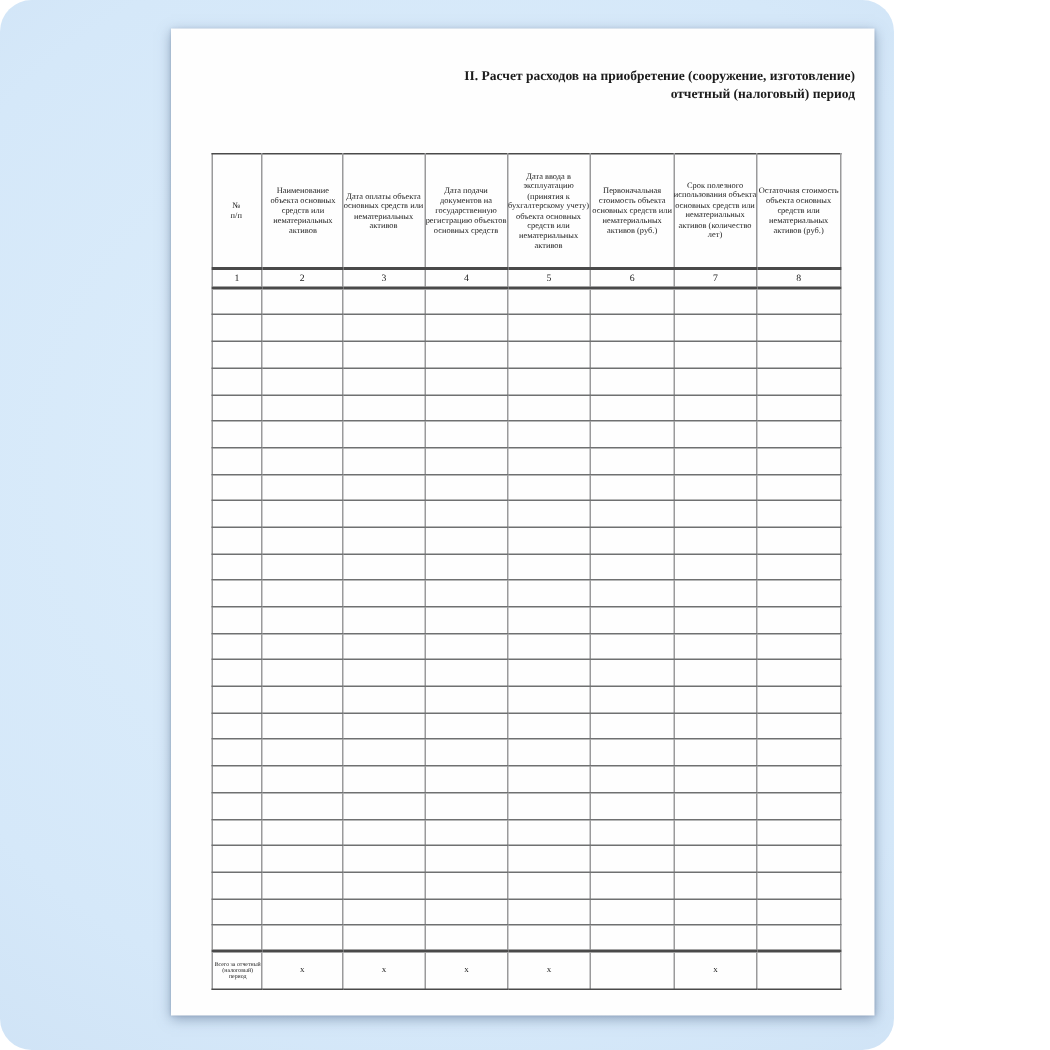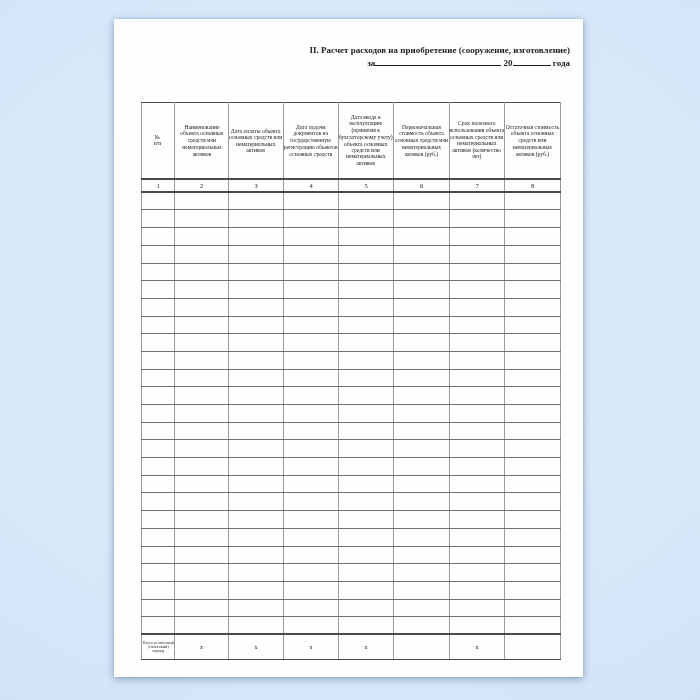"II. Расчет расходов на приобретение" .canvas { border-radius: none -> 21px; width: 700px -> 596px }
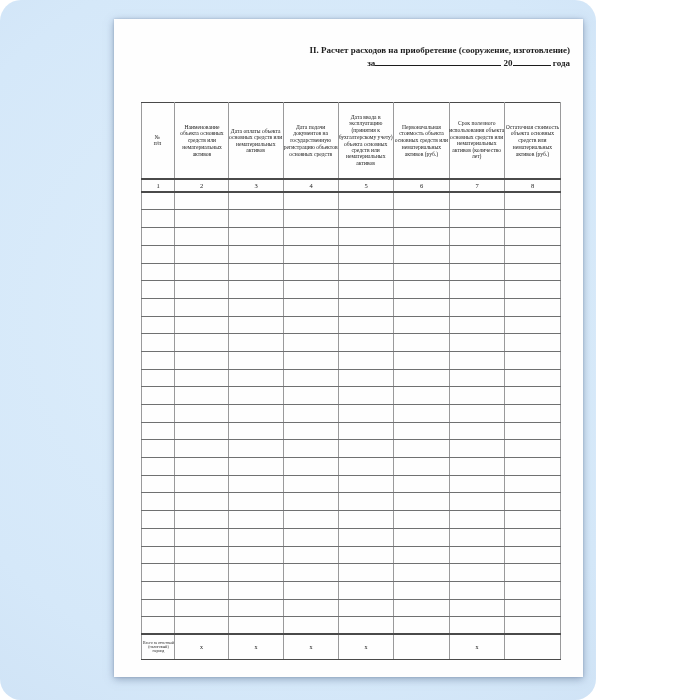"за 20 года" div { html: <div><span>за</span><span></span> <span>20</span><span></span> <span>года</span></div> -> none }
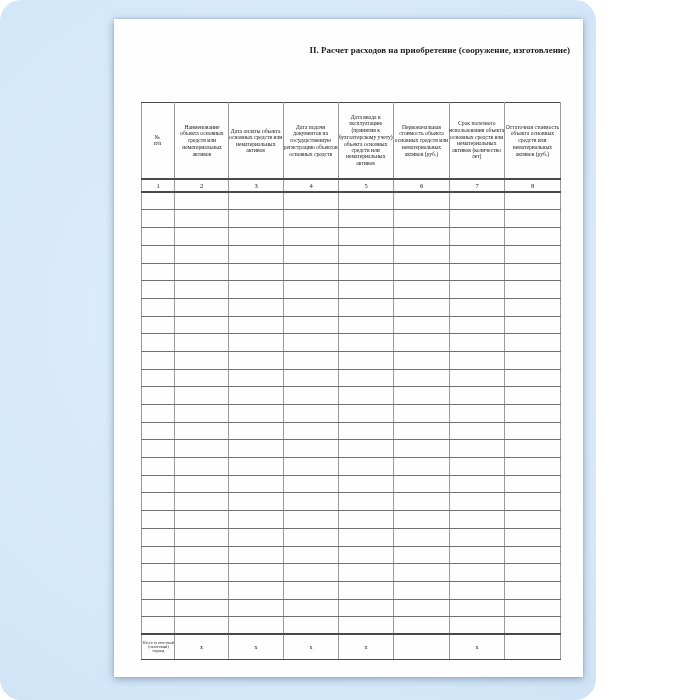"отчетный (налоговый) период" div { html: none -> <div>отчетный (налоговый) период</div> }
